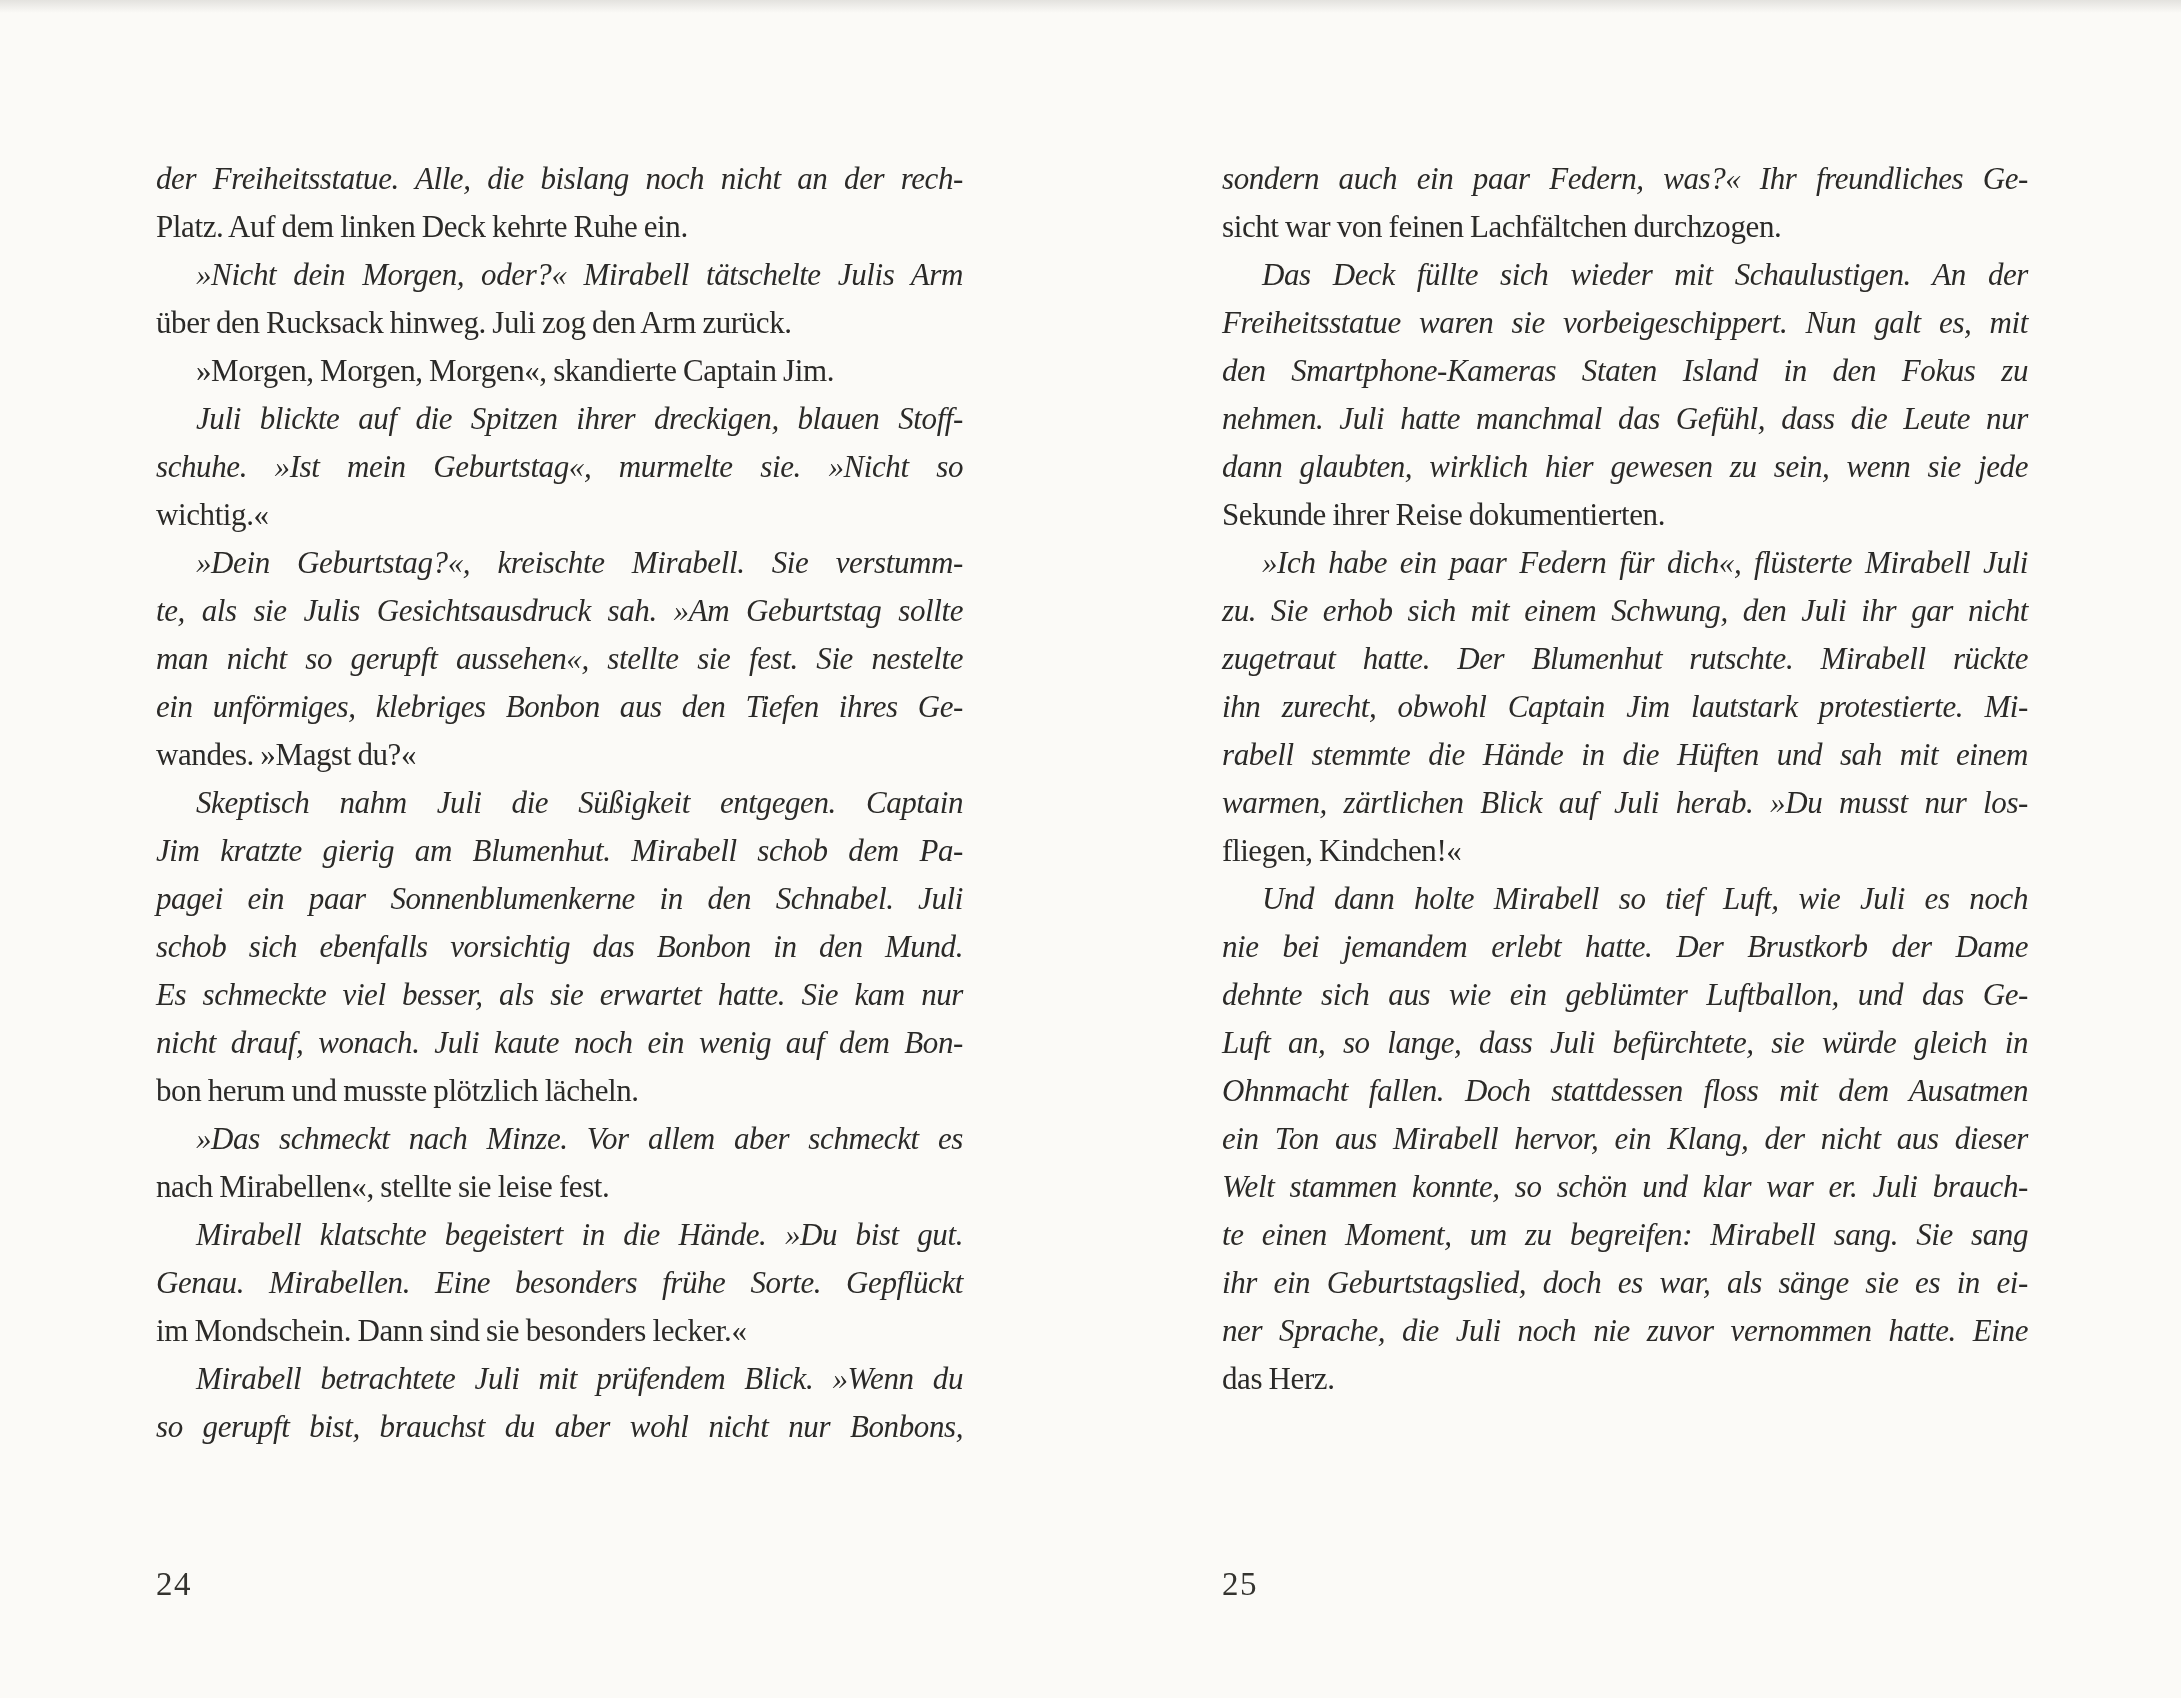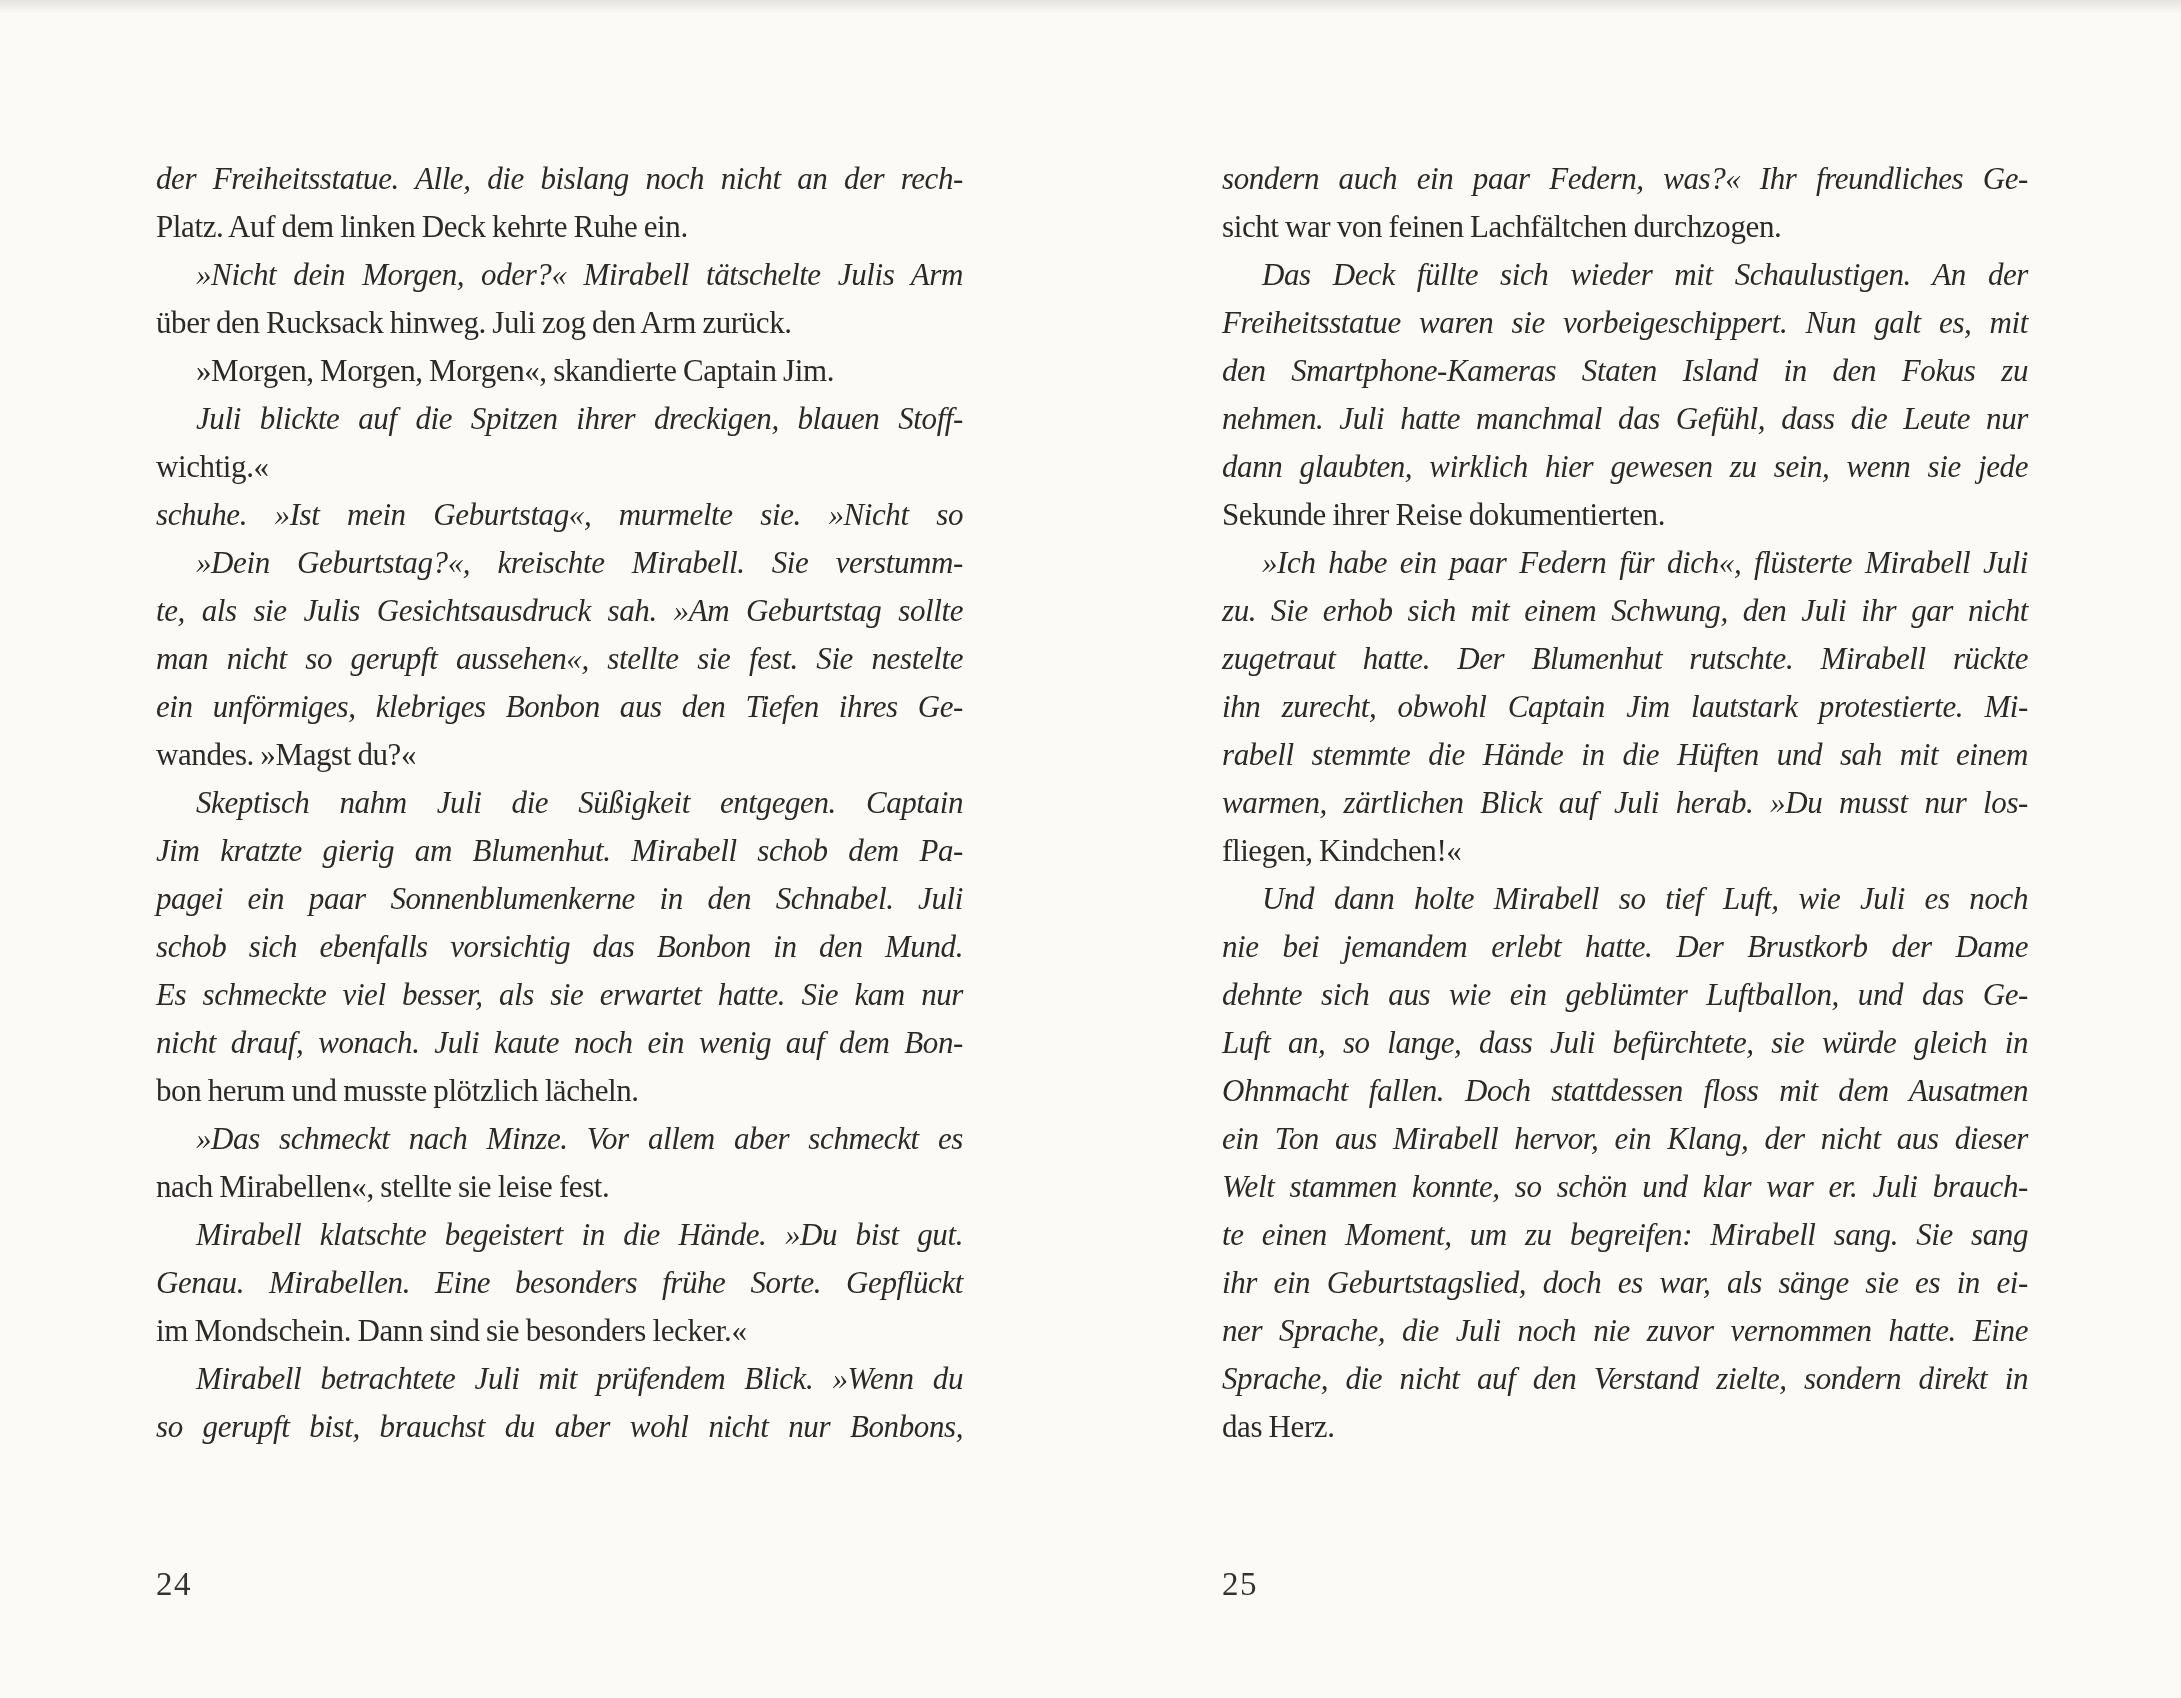"wichtig.«" div.line { order: before "schuhe. »Ist mein Geburtstag«, murmelte" -> after "schuhe. »Ist mein Geburtstag«, murmelte" }
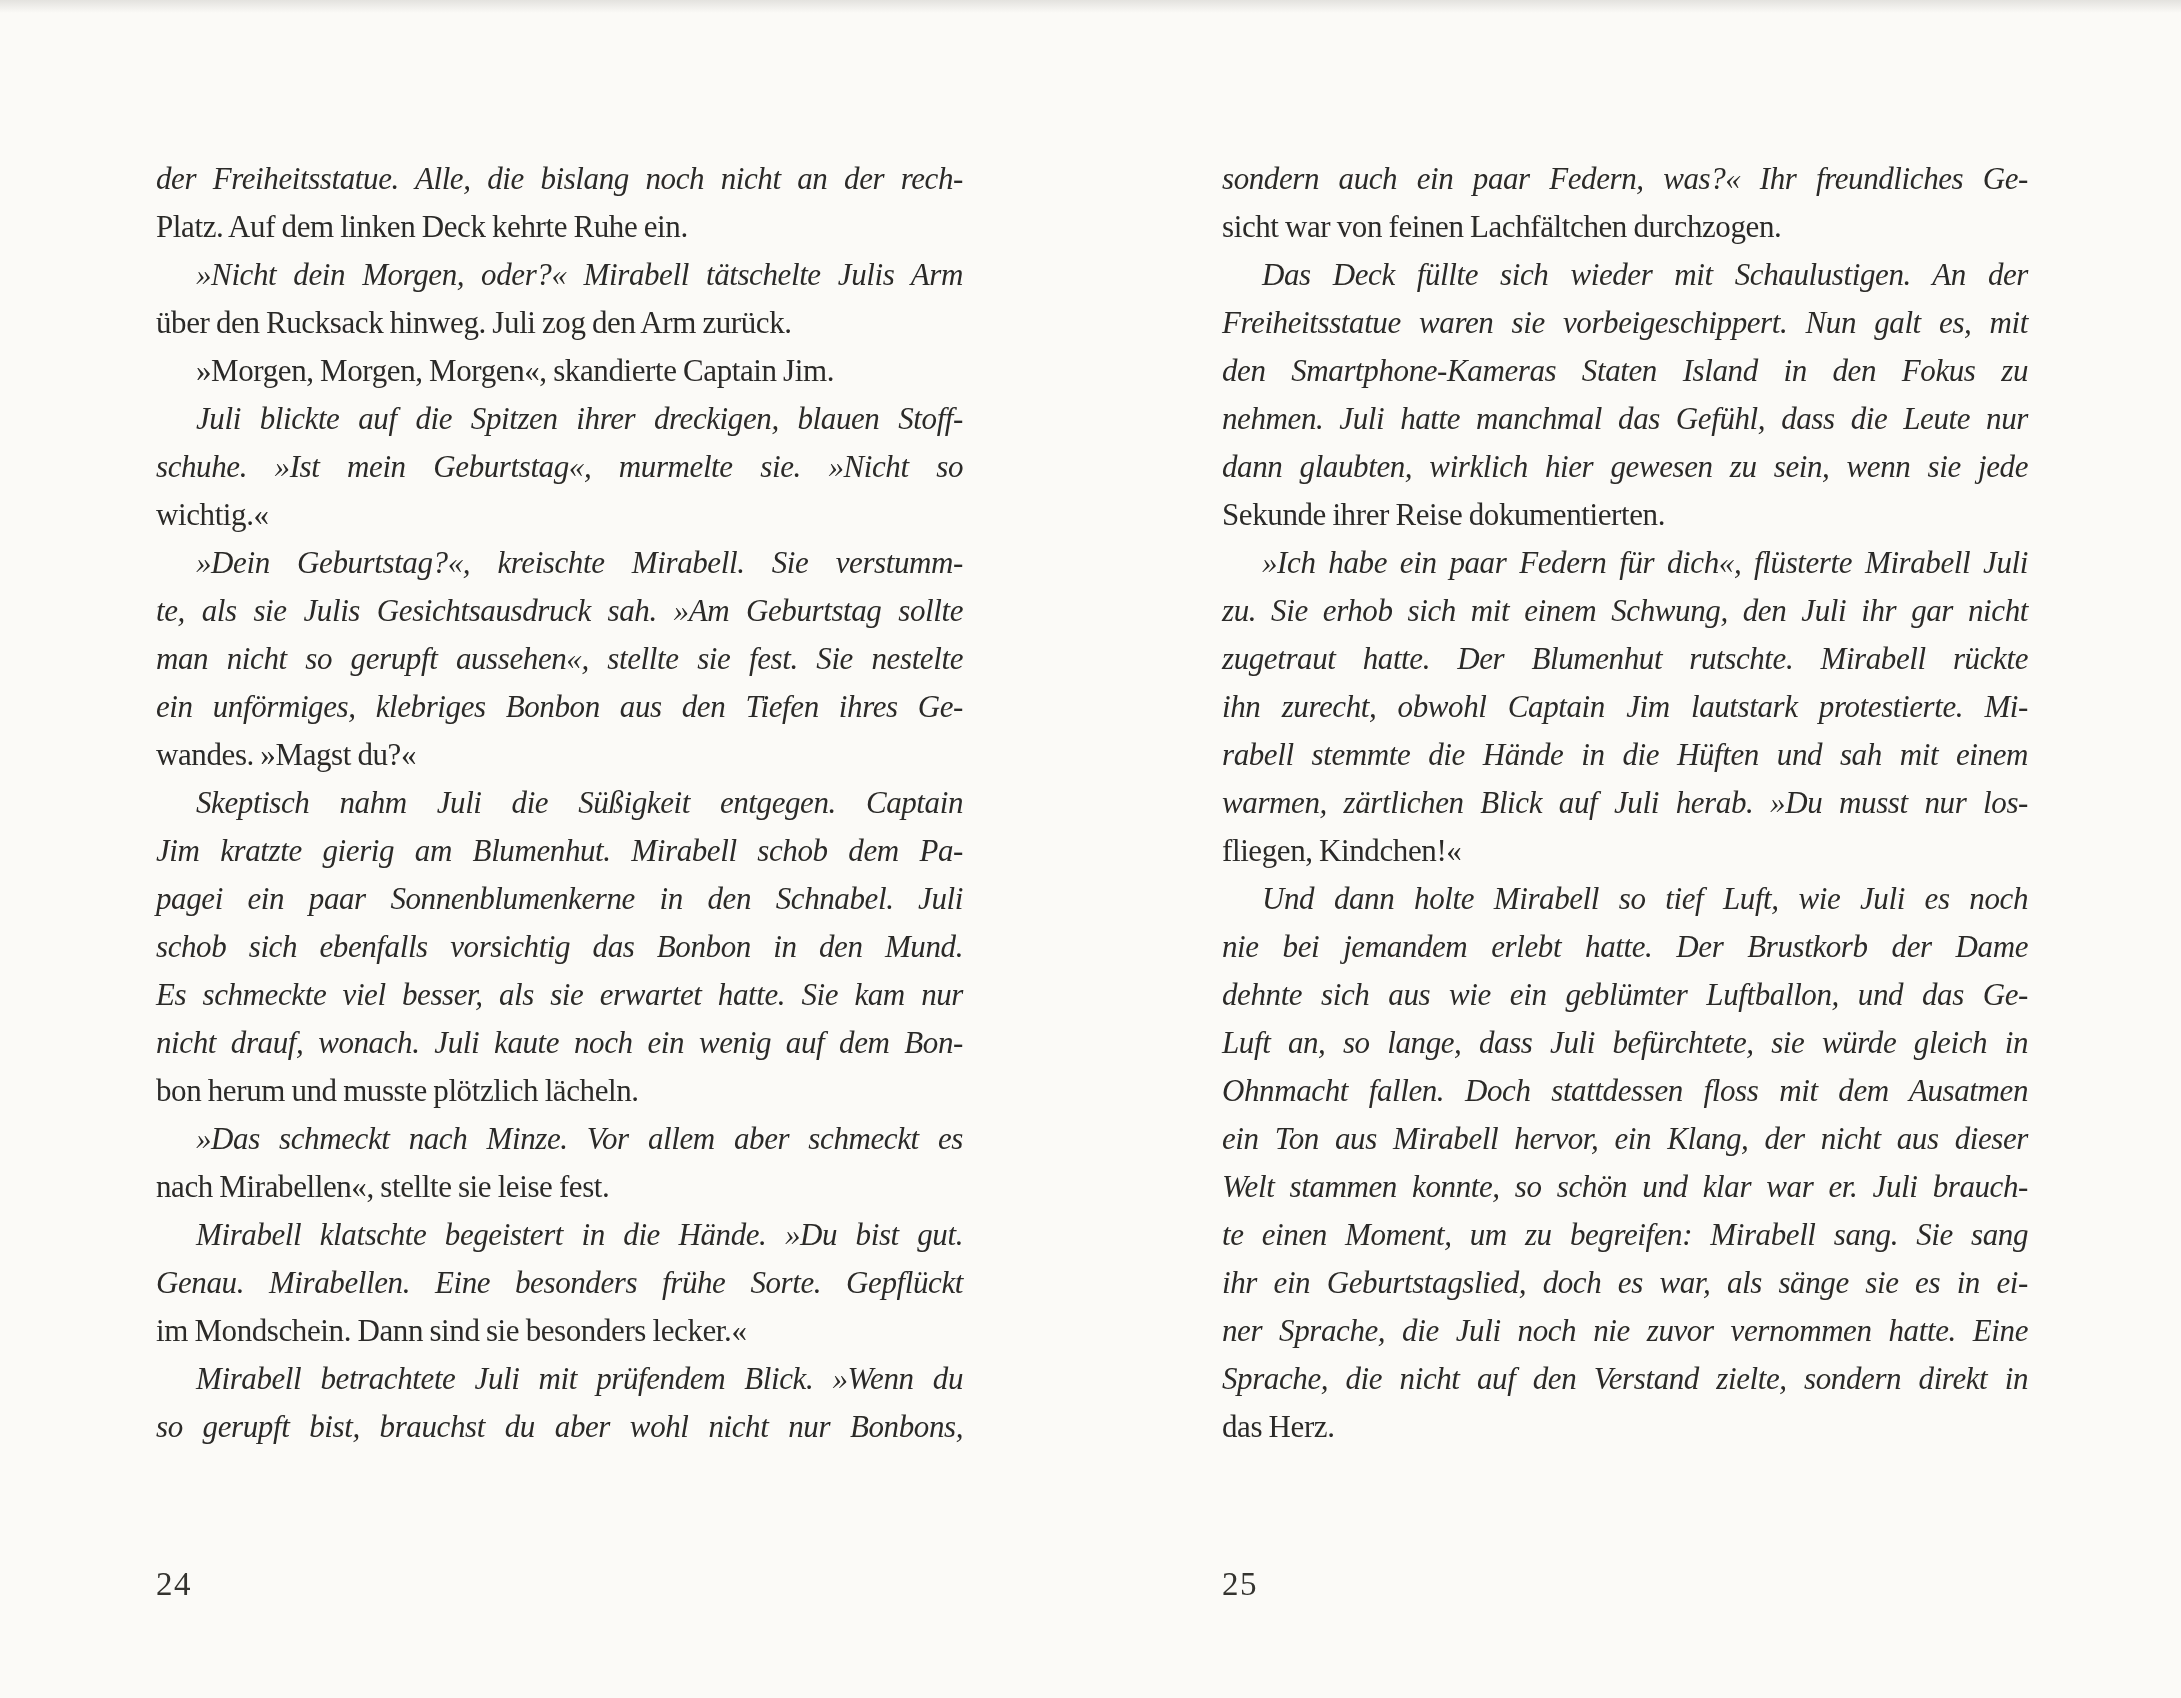"Sprache, die nicht auf den" div.line { html: <div>Sprache, die nicht auf den Verstand zielte, sondern direkt in</div> -> none }
